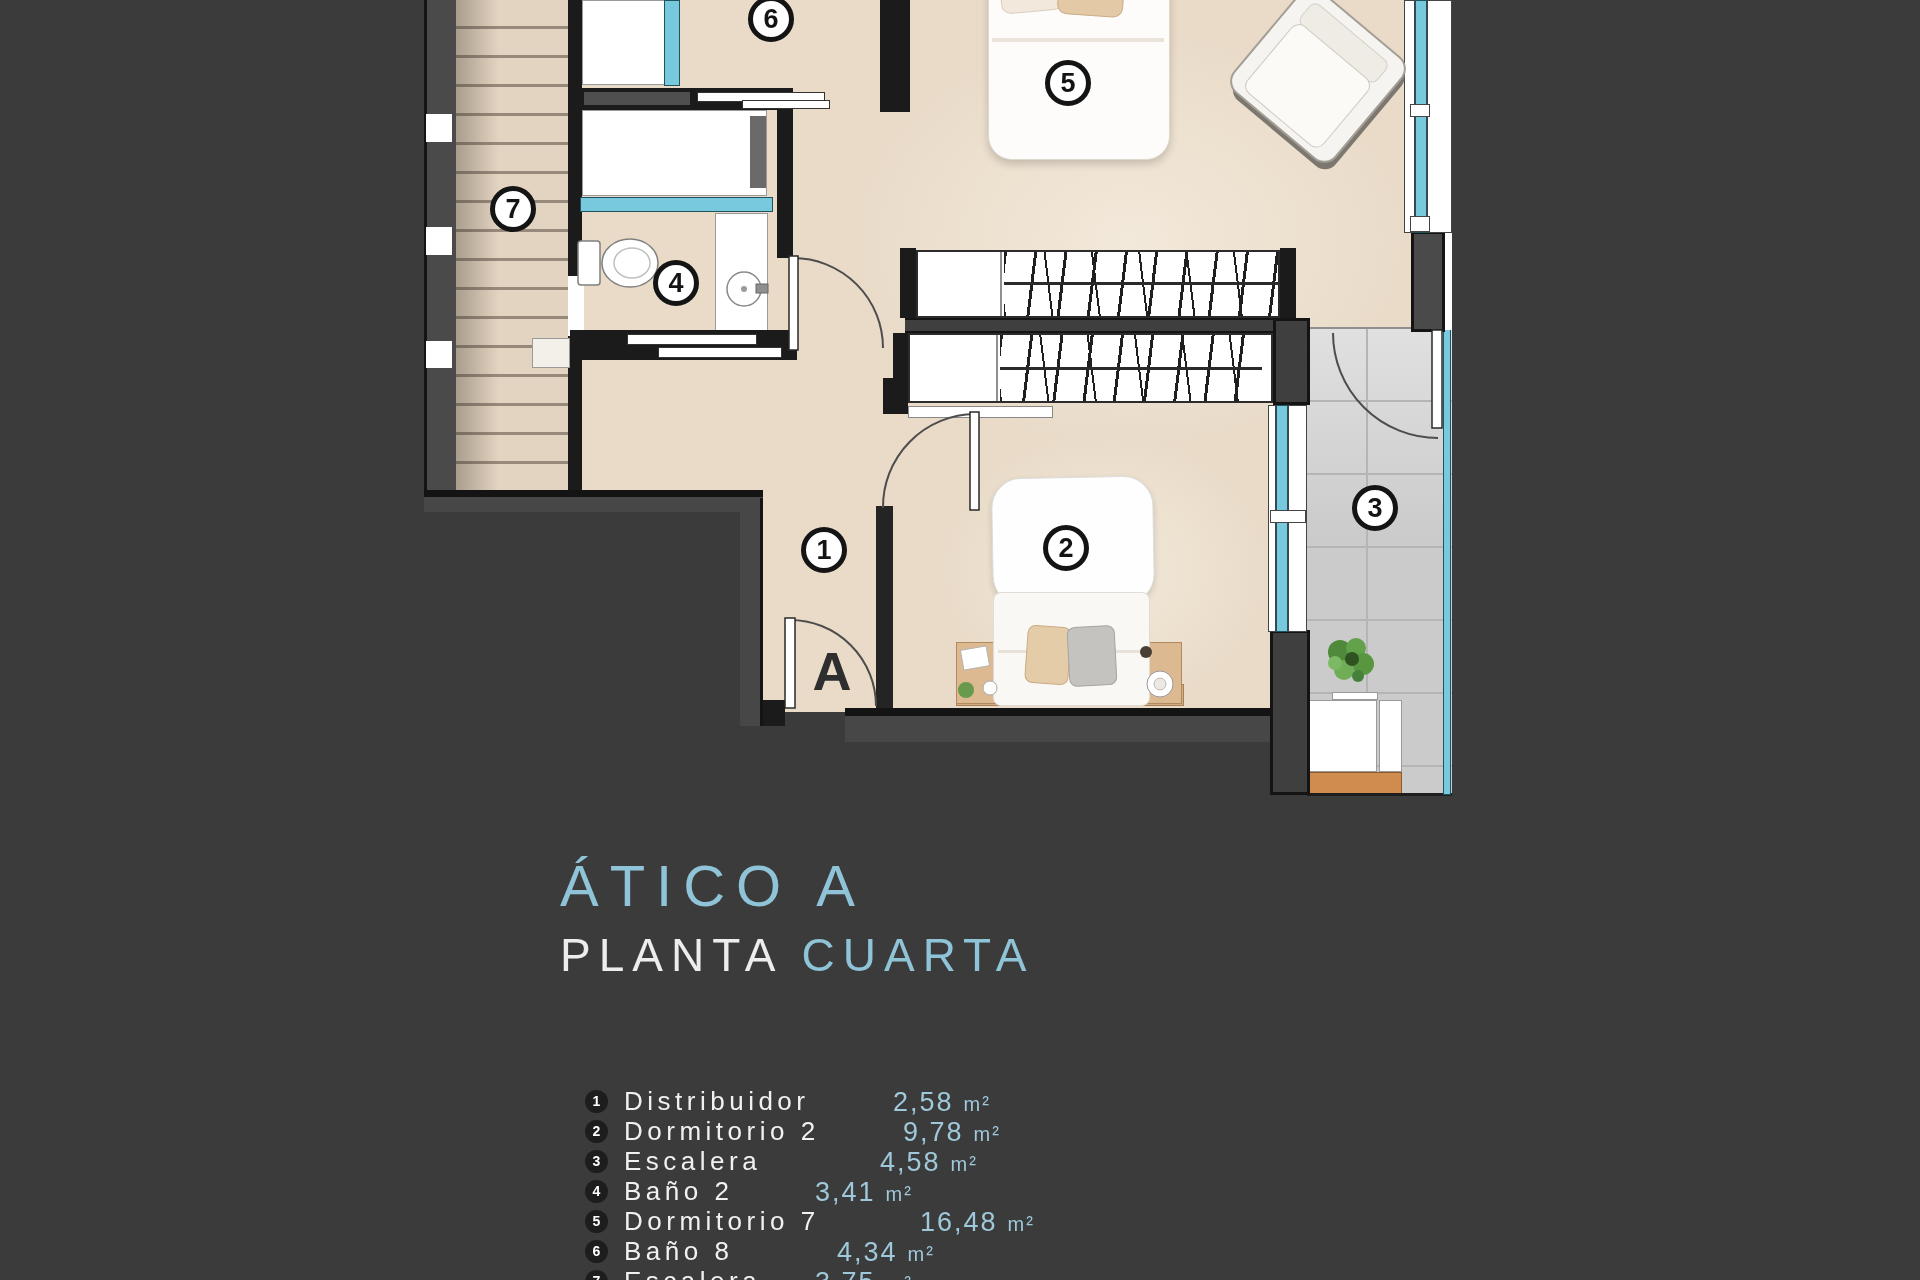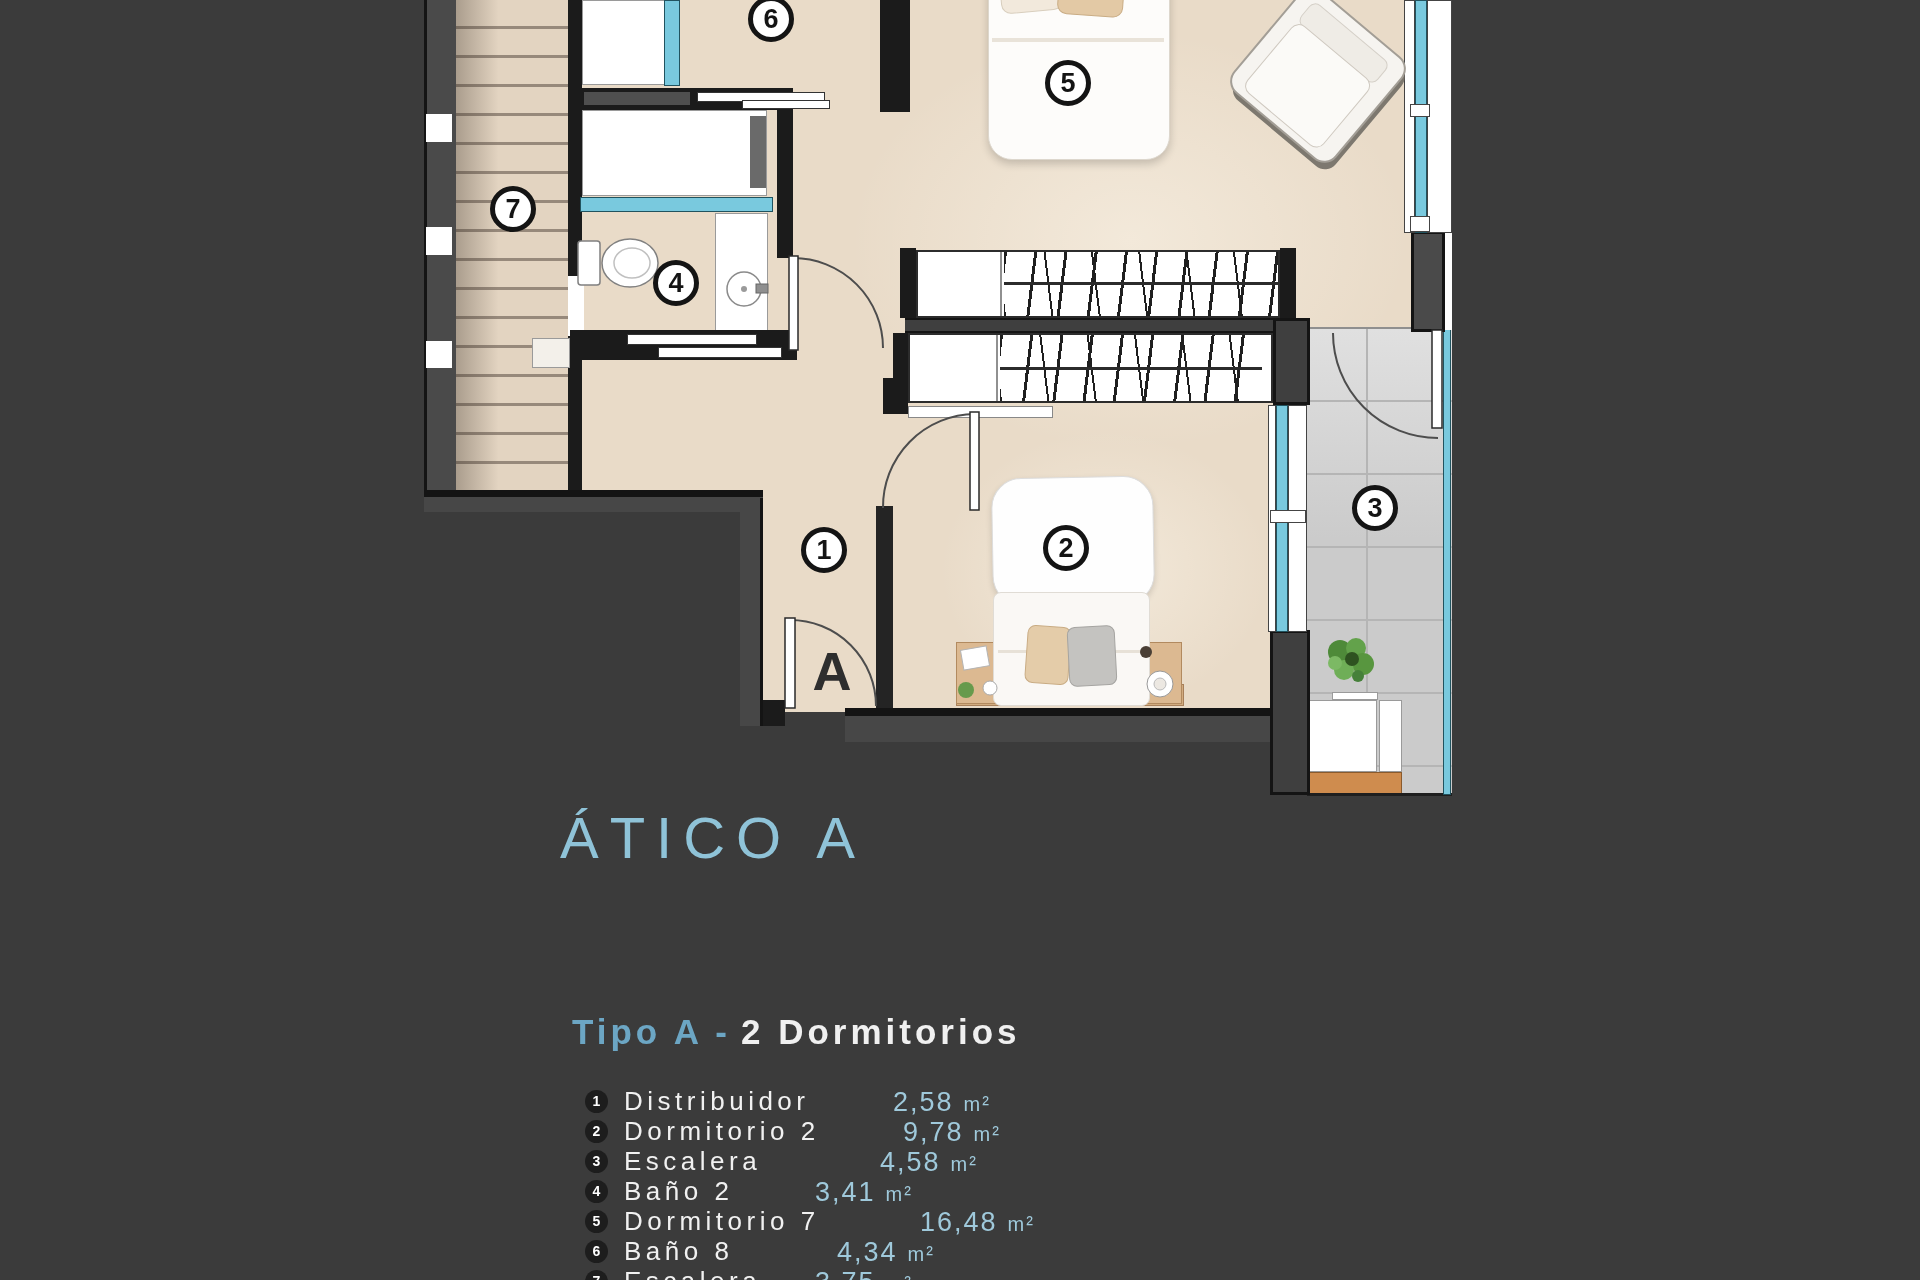"ÁTICO A" .t1 { top: 804px -> 852px }
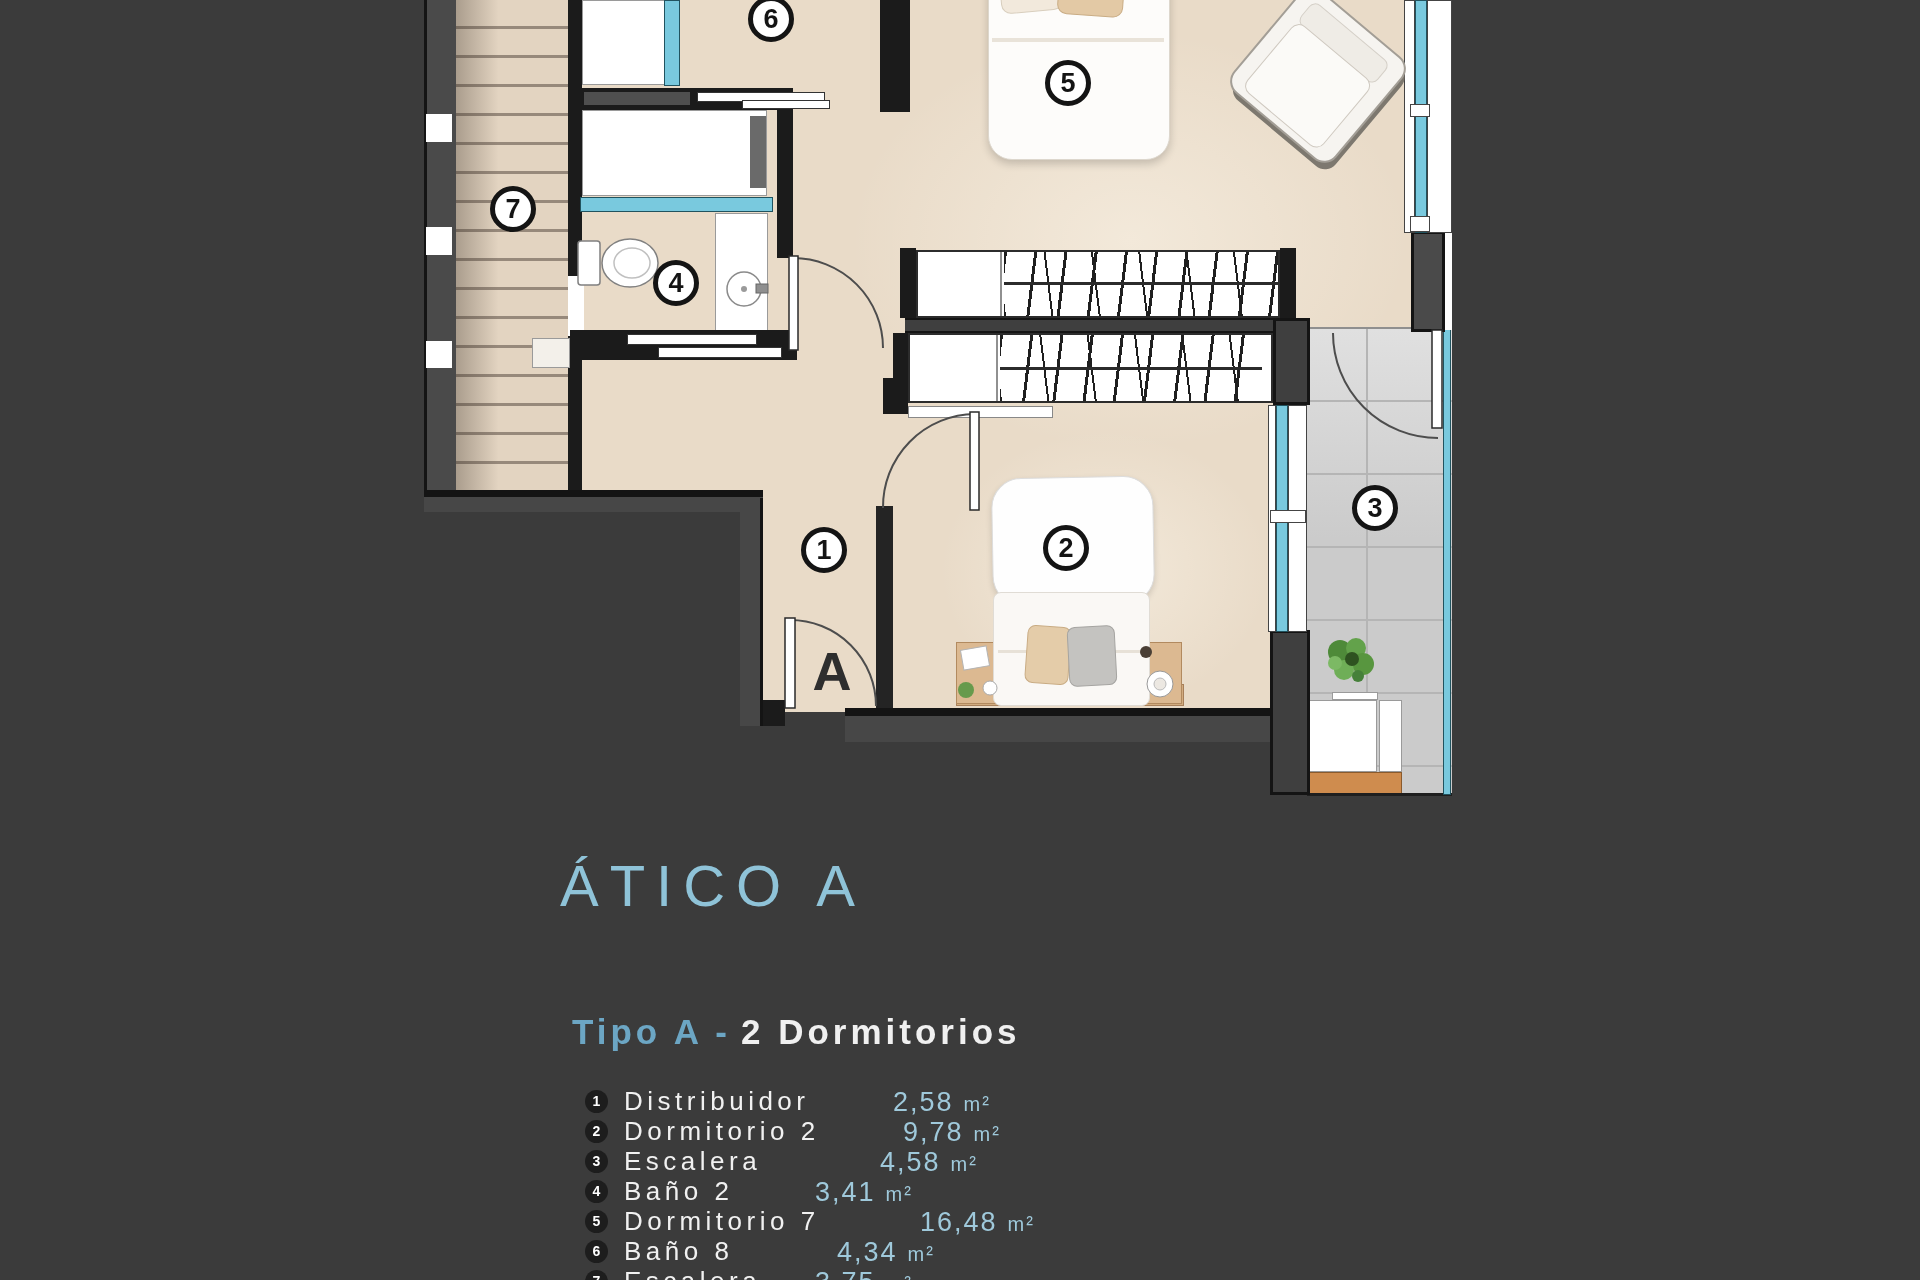"PLANTA CUARTA" div.t2 { html: none -> <div> <span>PLANTA</span><span>CUARTA</span> </div> }
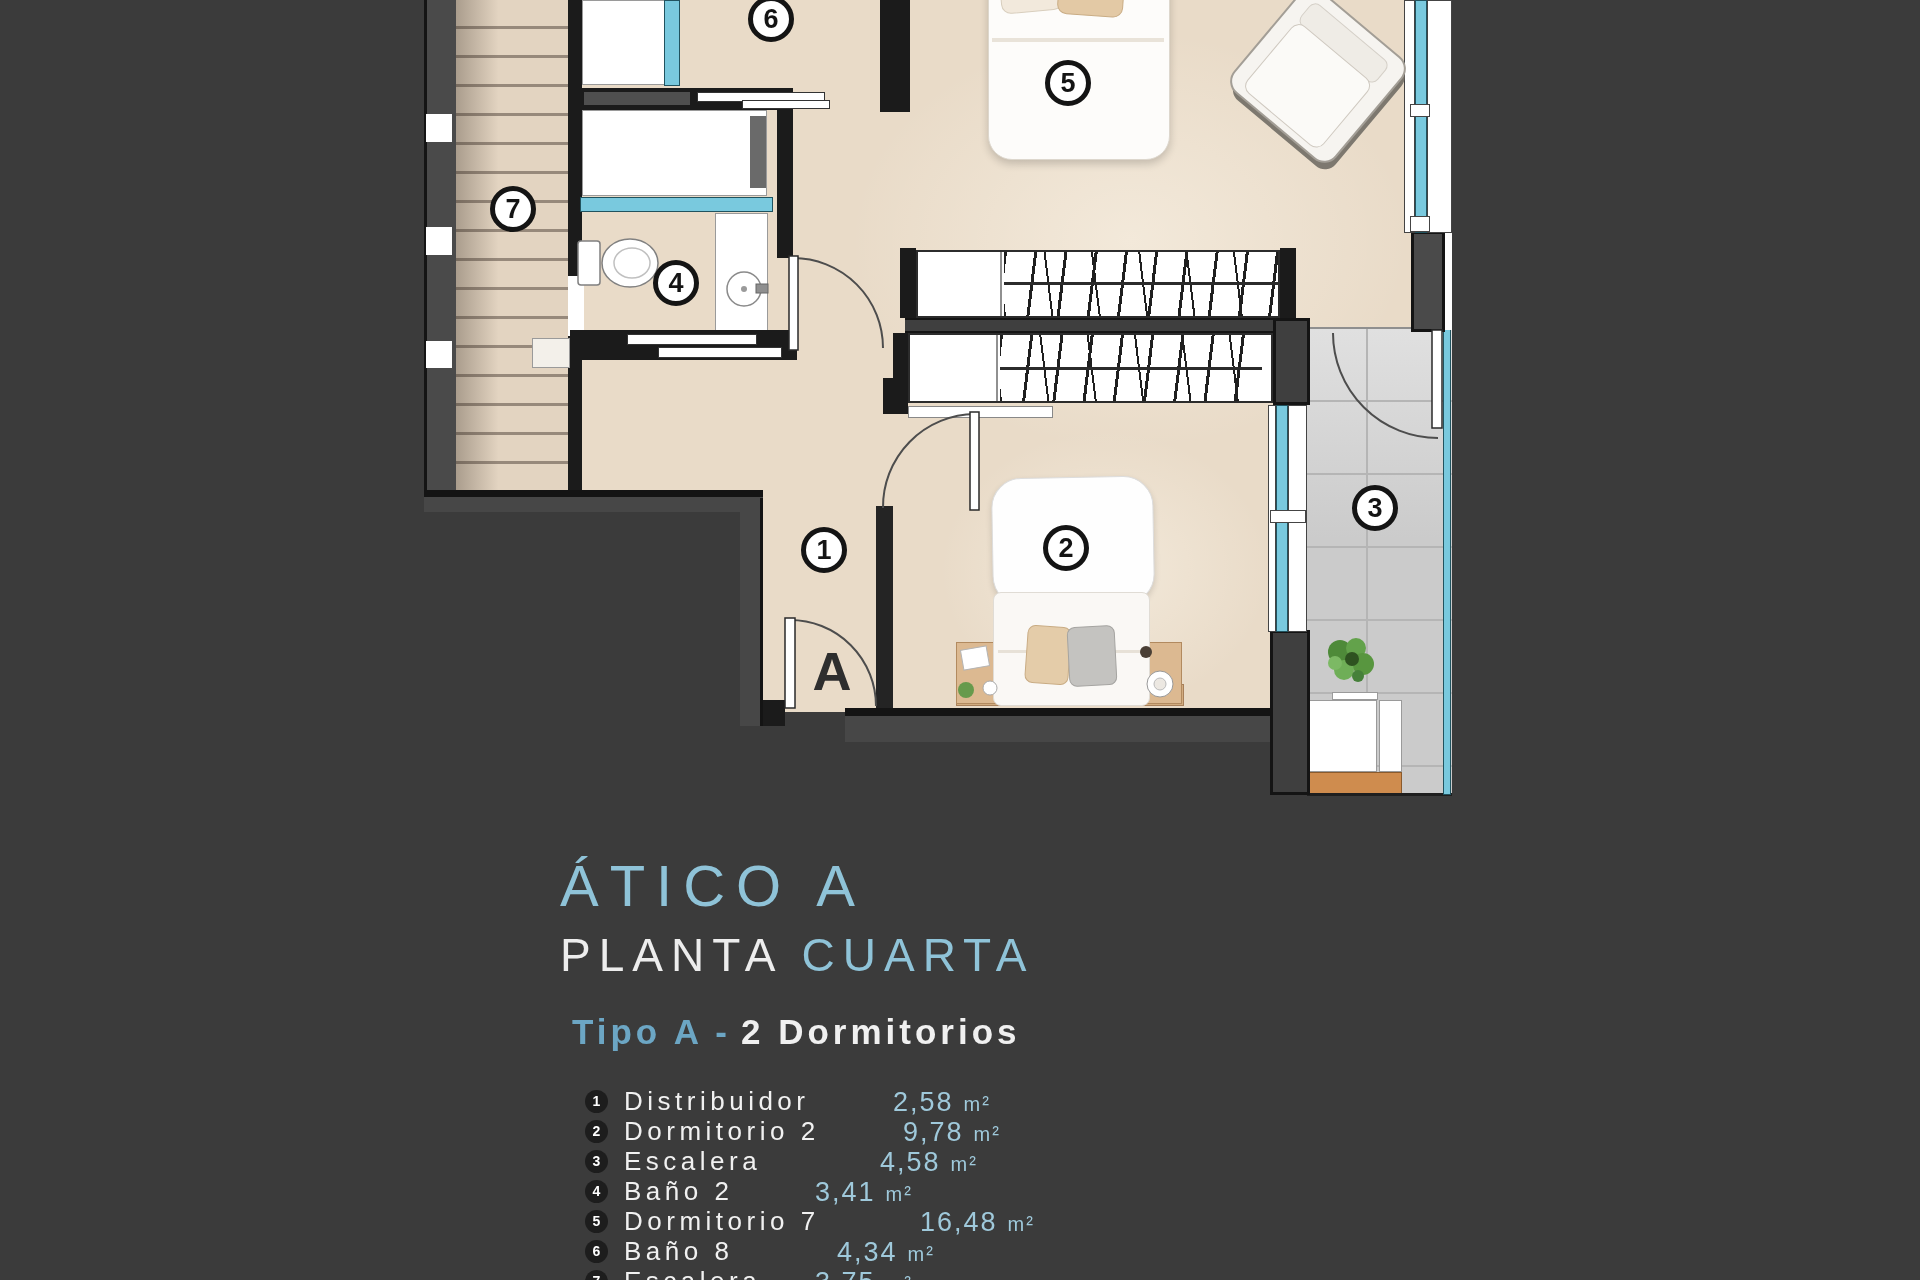"Tipo A - 2 Dormitorios" div.t3 { html: <div> <span>Tipo A -</span><span>2 Dormitorios</span> </div> -> none }
